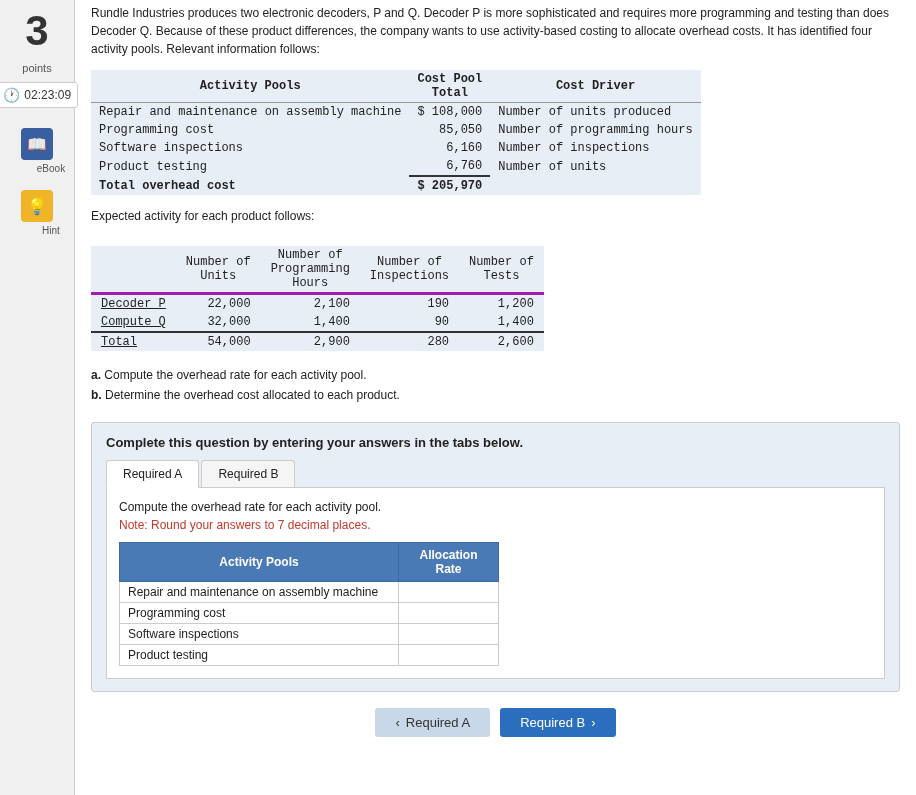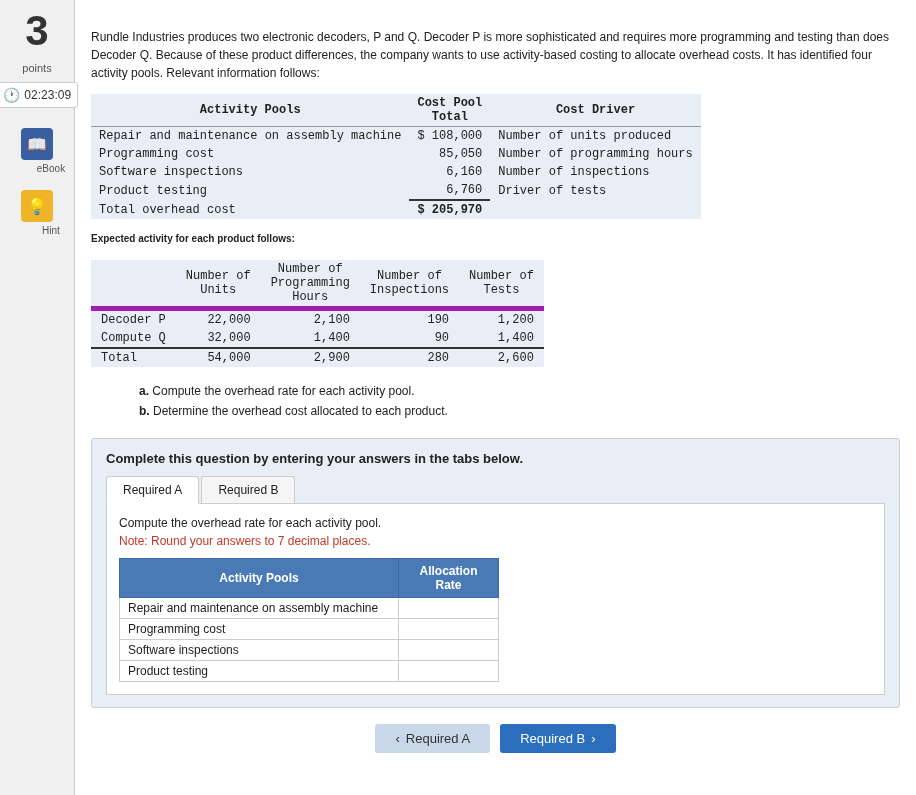"Rundle Industries produces two" .main { padding: 28px 16px -> 4px 16px }
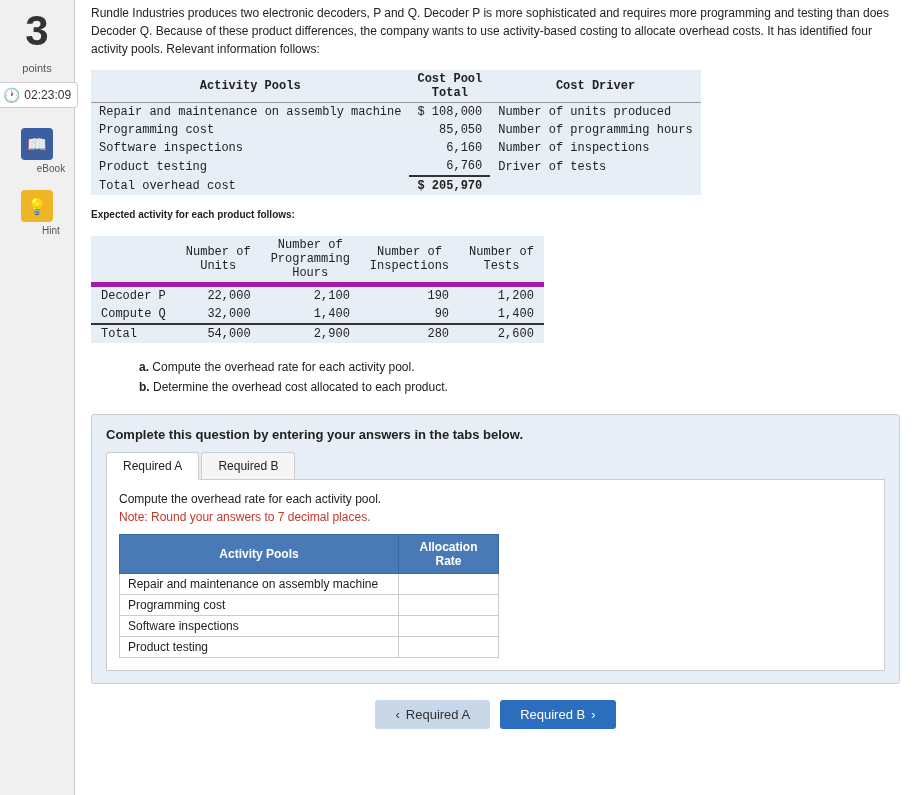"Driver of tests" td { text: Driver of tests -> Number of units }
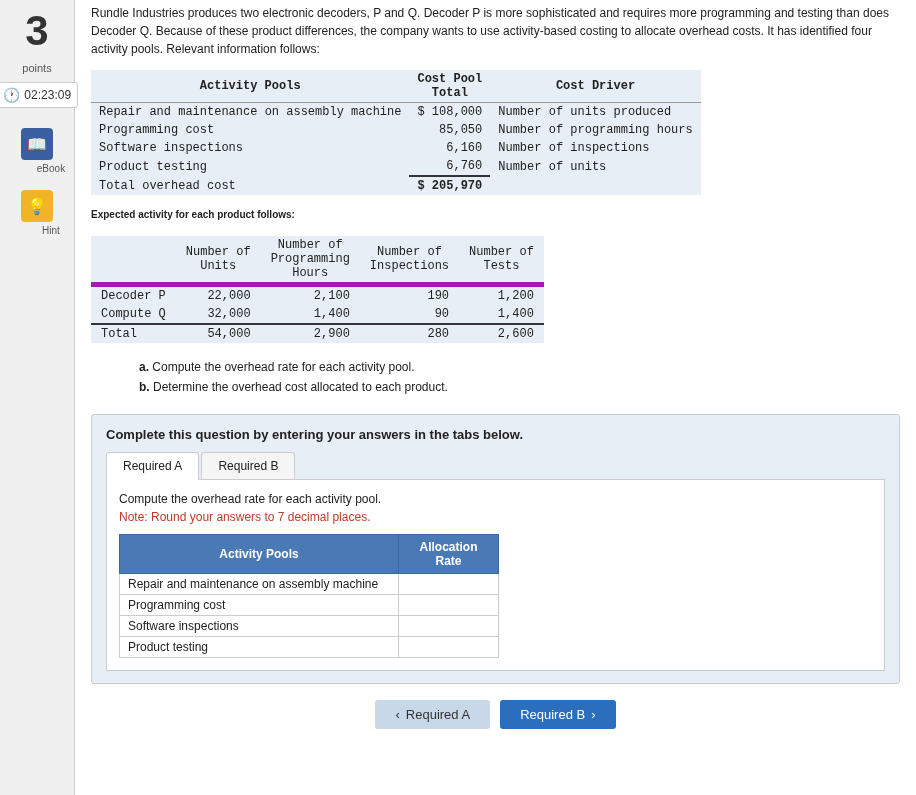"Total overhead cost" td { font-weight: normal -> bold }
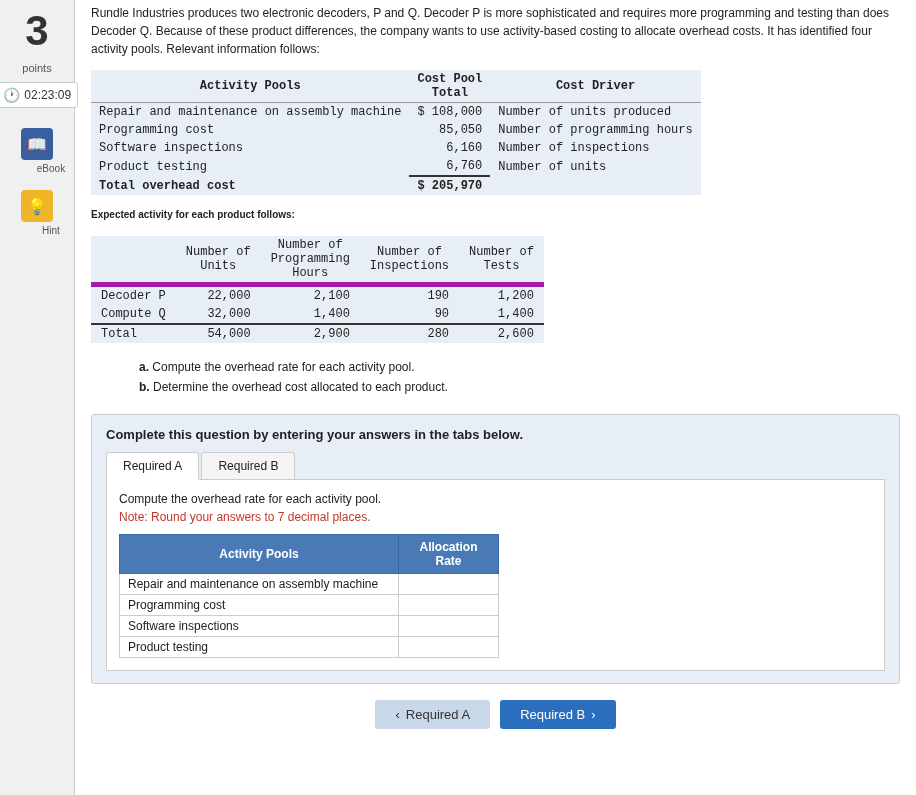"Expected activity for each product" .expected-text { font-size: 10px -> 12px; font-weight: bold -> none; margin-bottom: 16px -> 23px }
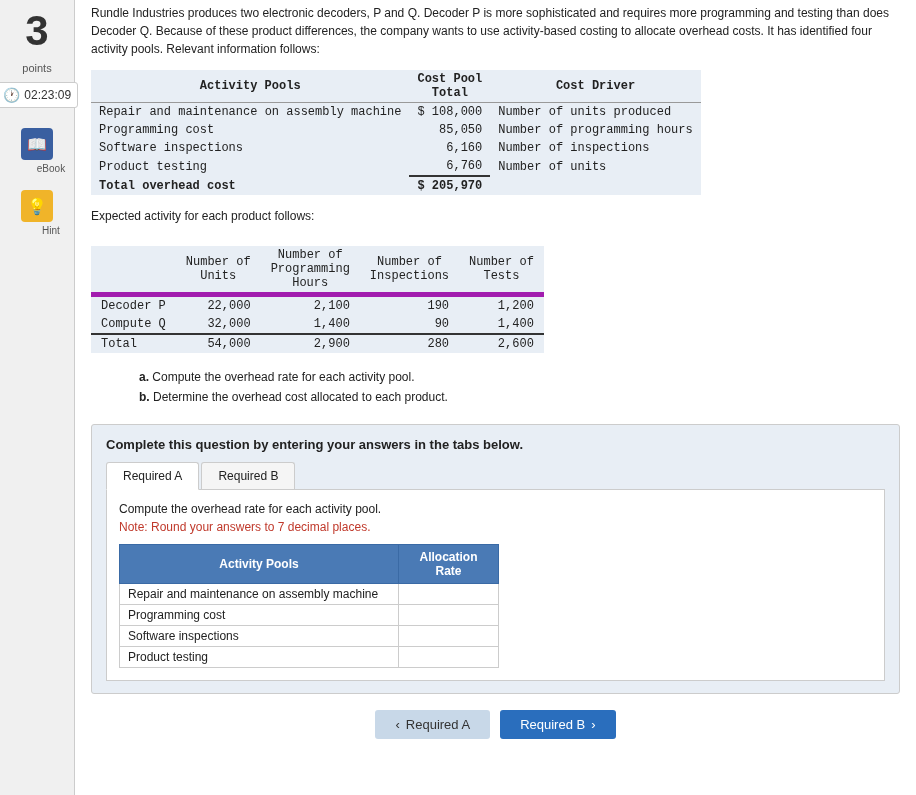"Number of" .expected-table th { border-bottom: 5px solid #a21caf -> 3px solid #a21caf }
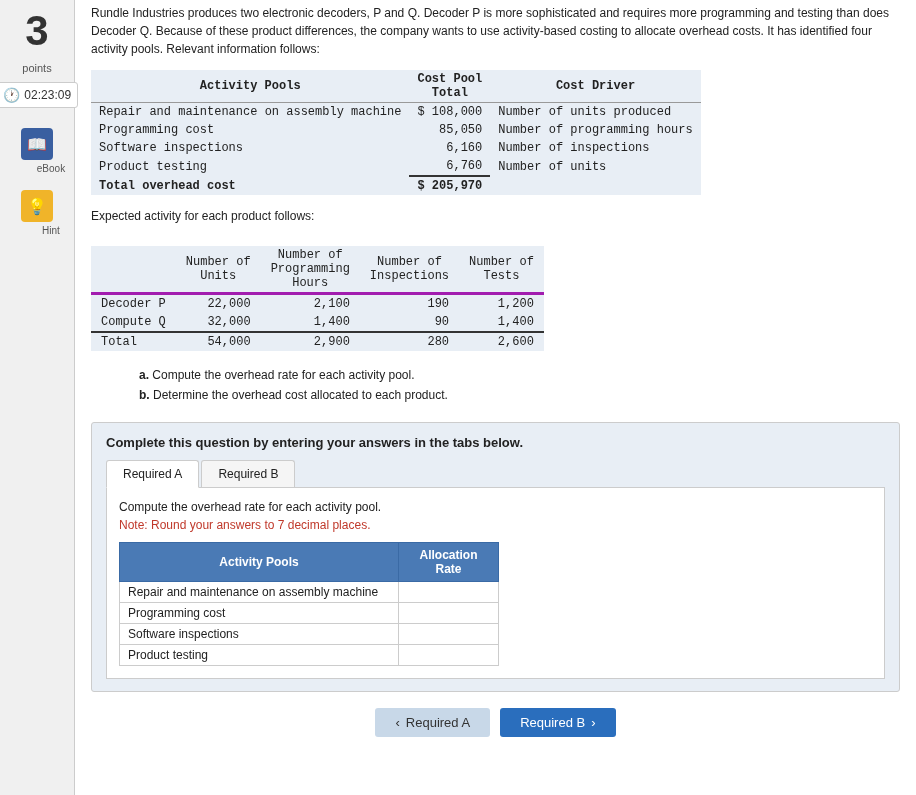"Decoder P" .expected-table .label-cell { text-decoration: none -> underline }
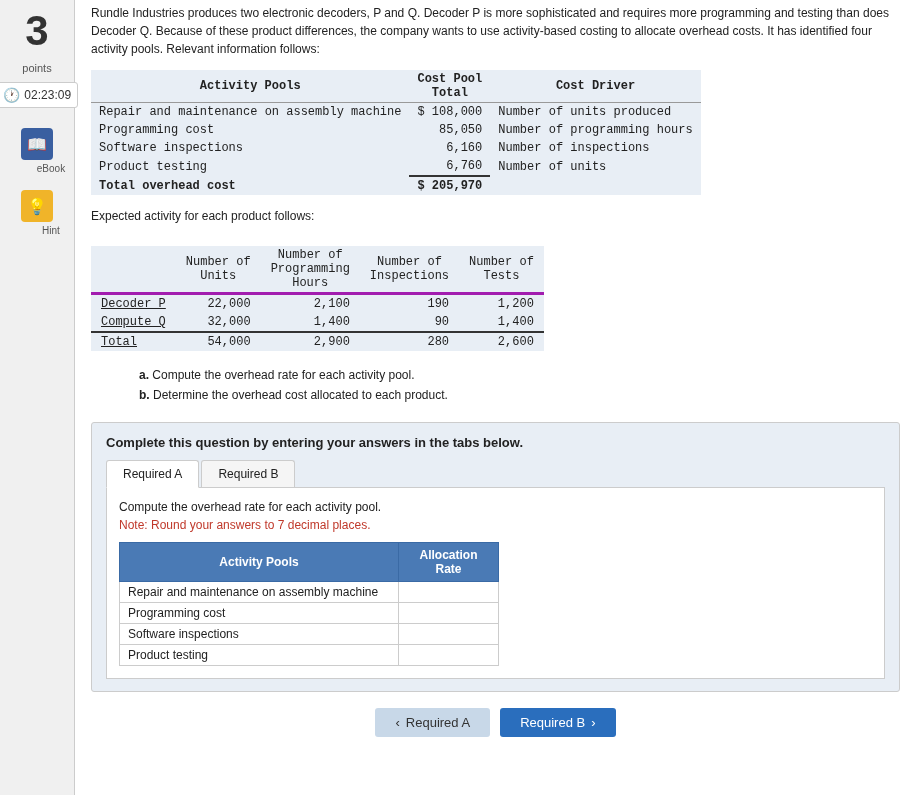"a. Compute the overhead rate" .required-items { margin-left: 48px -> none }
